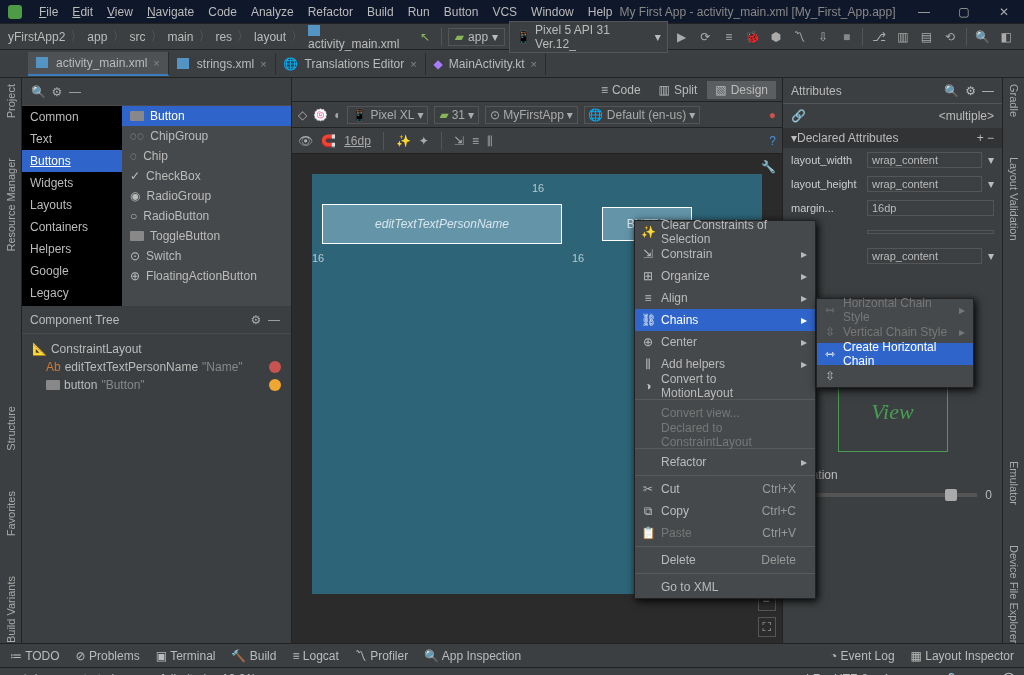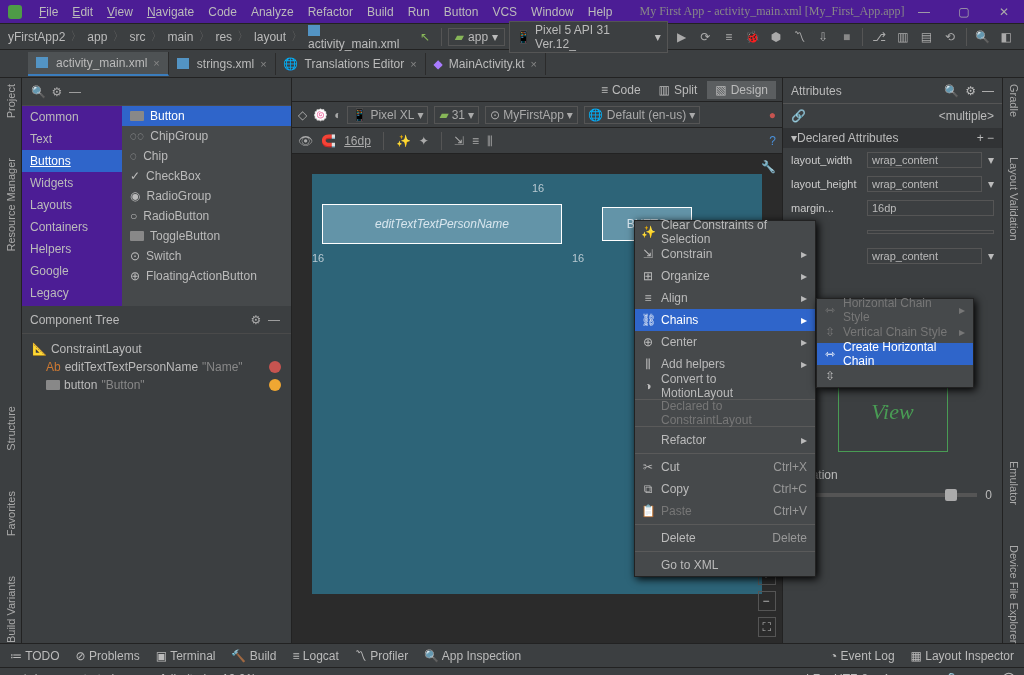"File" .titlebar { background: #4c1d95 -> #0f172a }
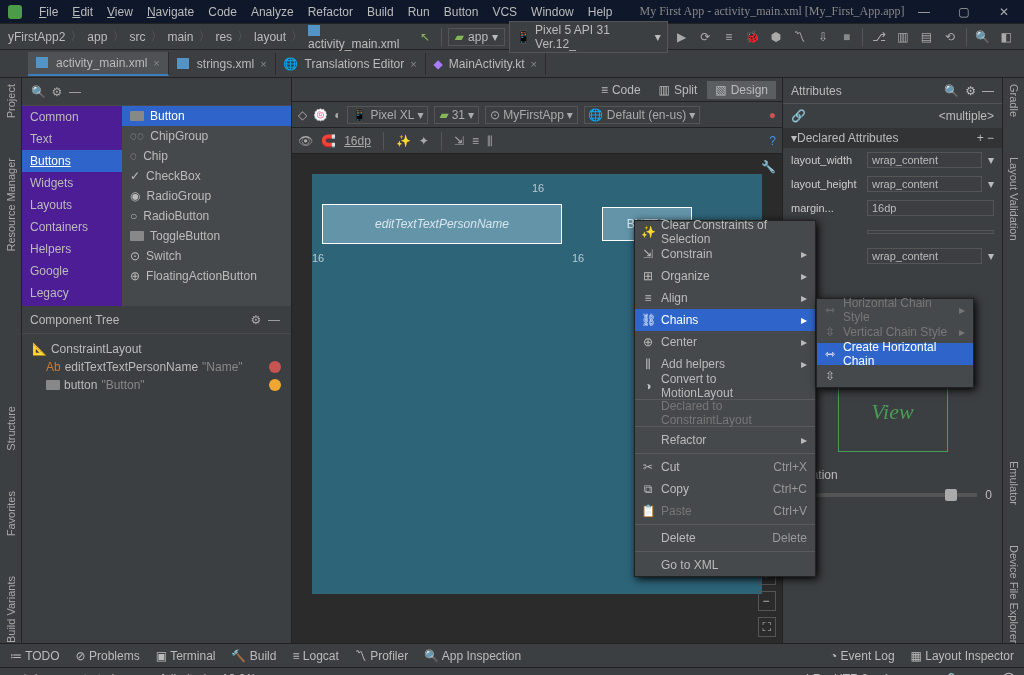"My First App - activity_main.xml" .title-text { font-family: Liberation Serif, serif -> none; margin-left: 20px -> none }
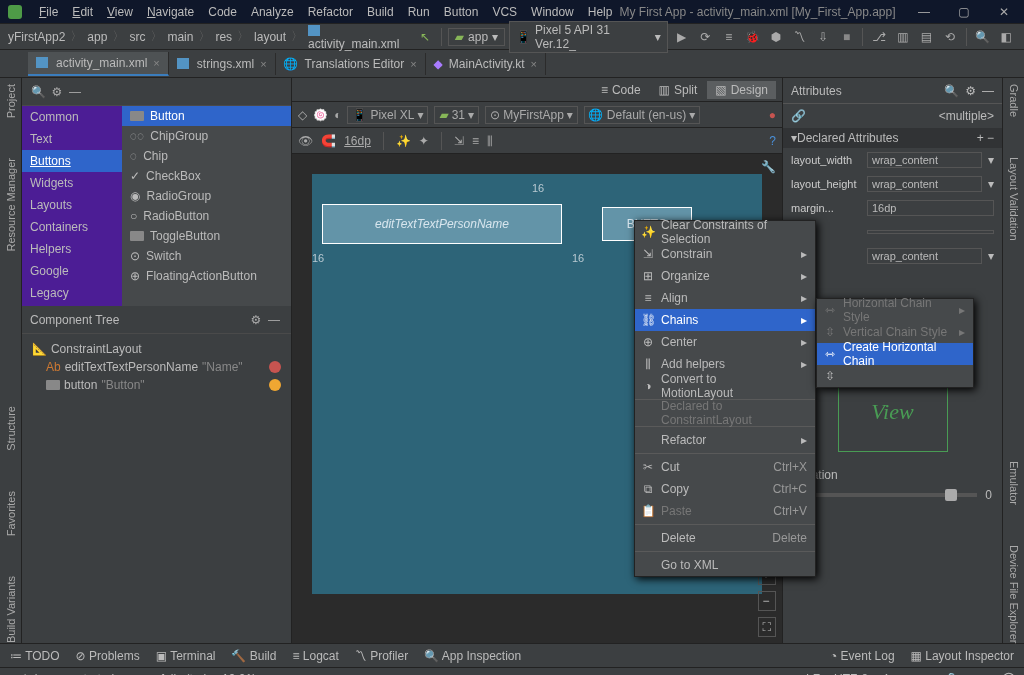"Common" .cat-list { background: #4c1d95 -> #000000 }
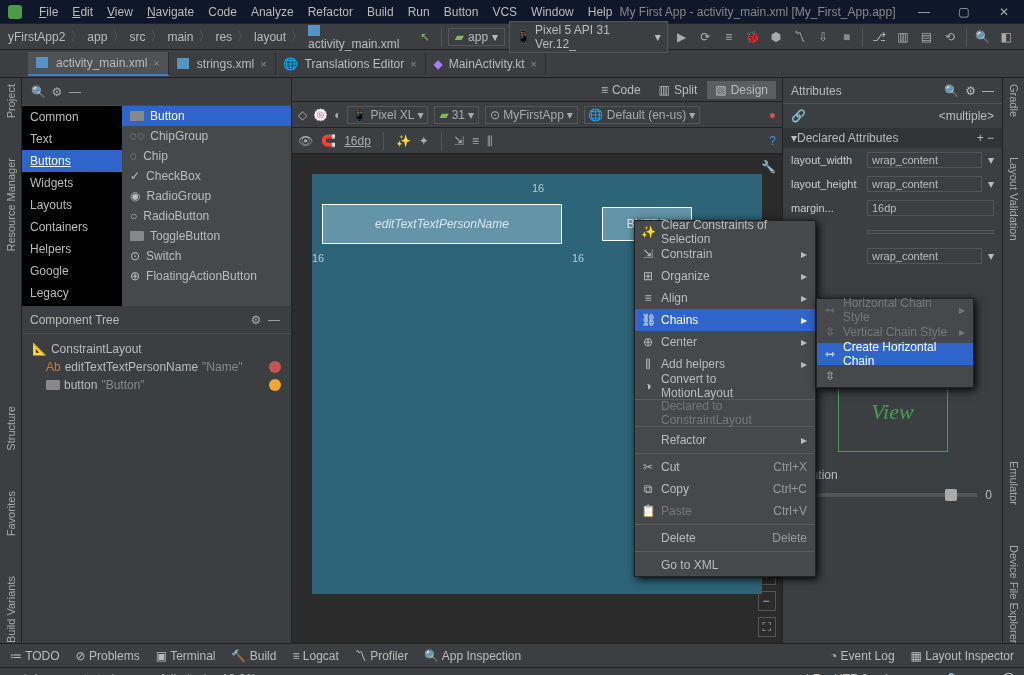"Convert view..." div.ctx-item { html: none -> <div> <span>Convert view...</span> </div> }
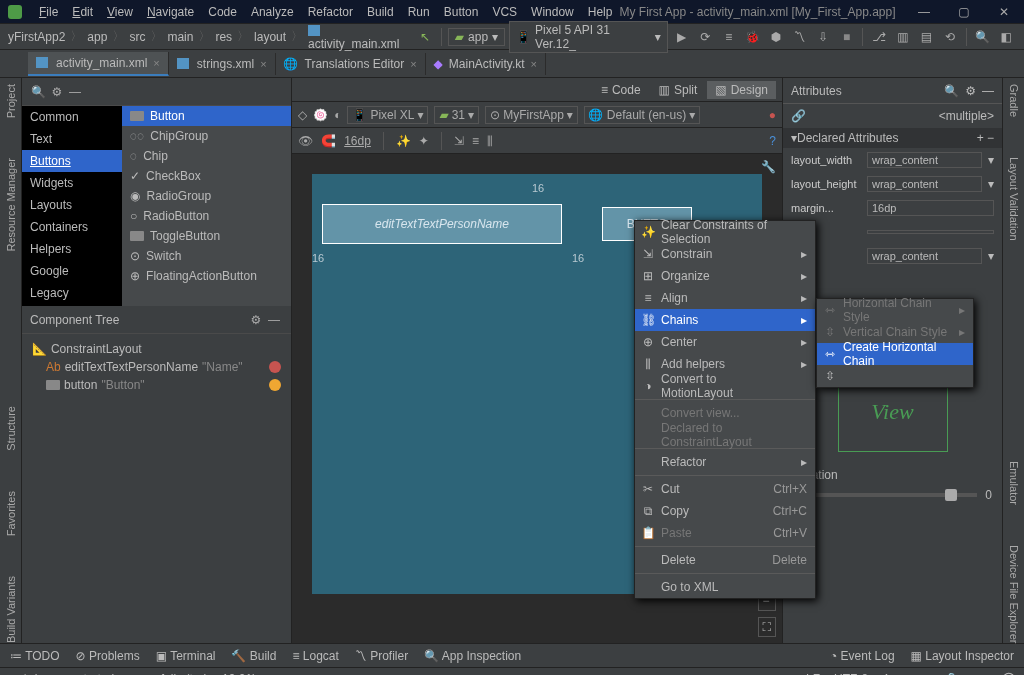"Ctrl+X" .ctx-short { right: 8px -> 19px }
